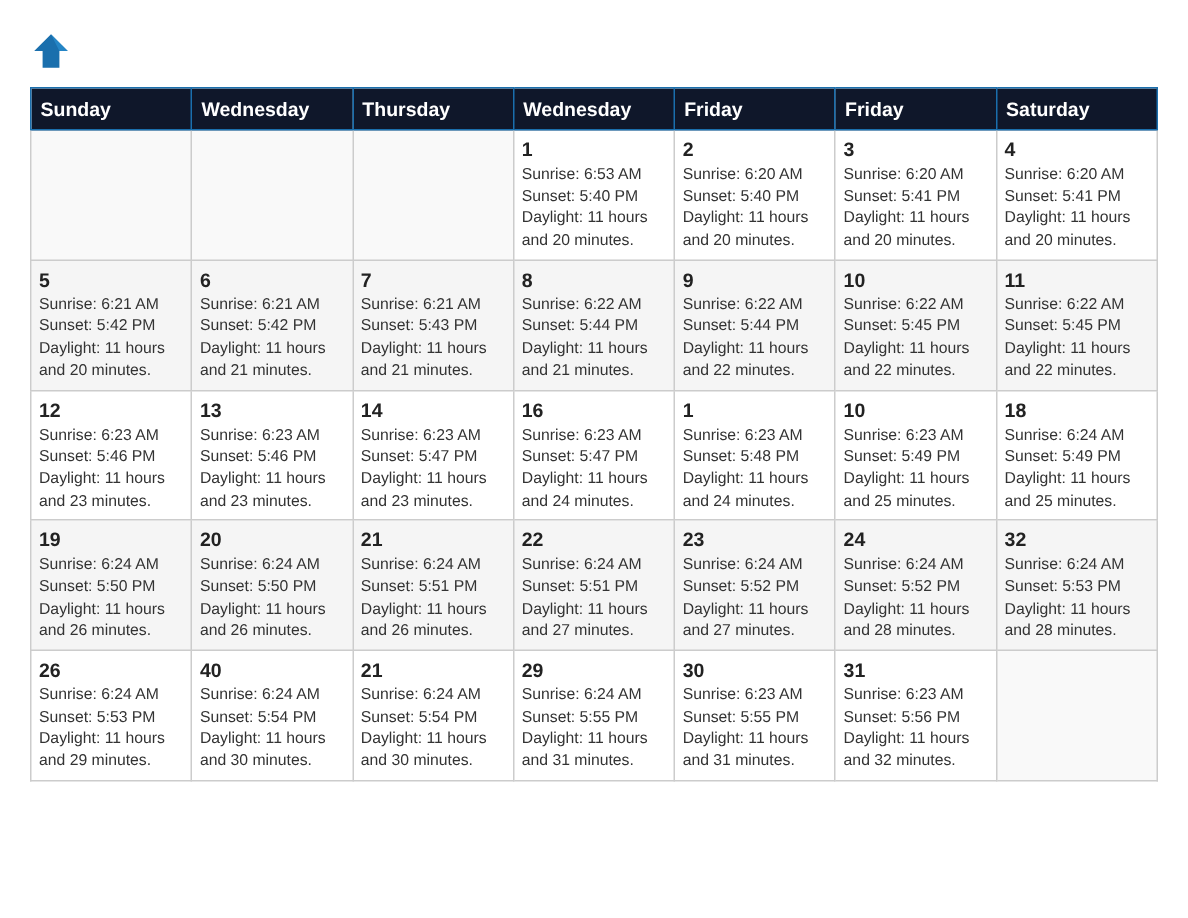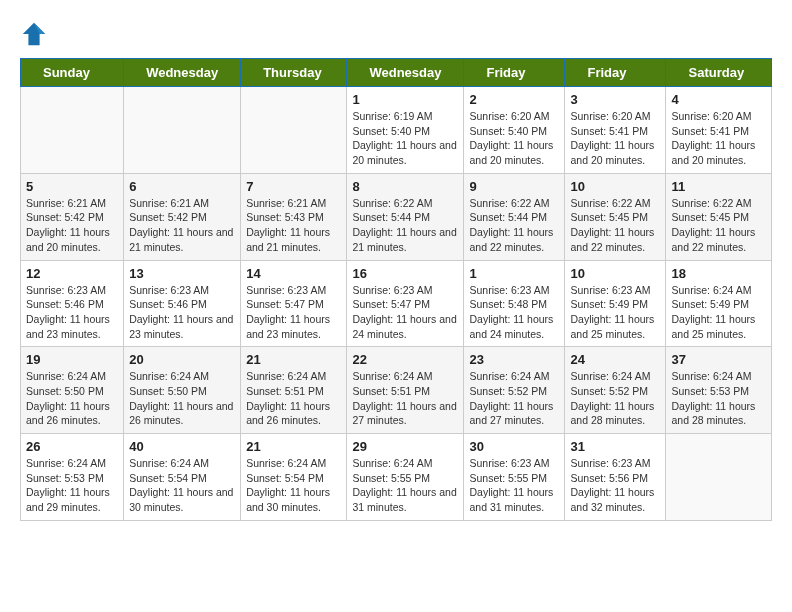"Sunday" .calendar th { background-color: #4d7c0f -> #0f172a; padding: 6px 22px -> 6px 6px }
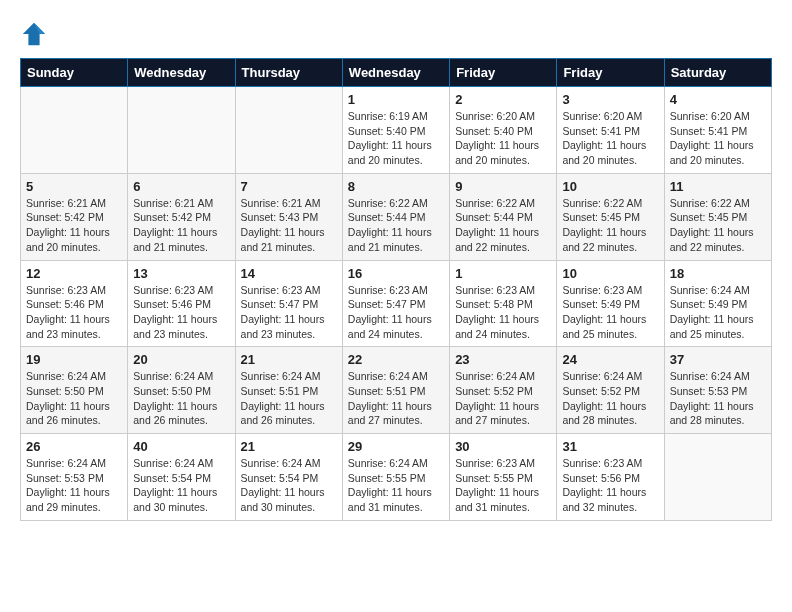"Sunrise: 6:19 AM" div.day-info { text: 6:19 -> 6:53 }
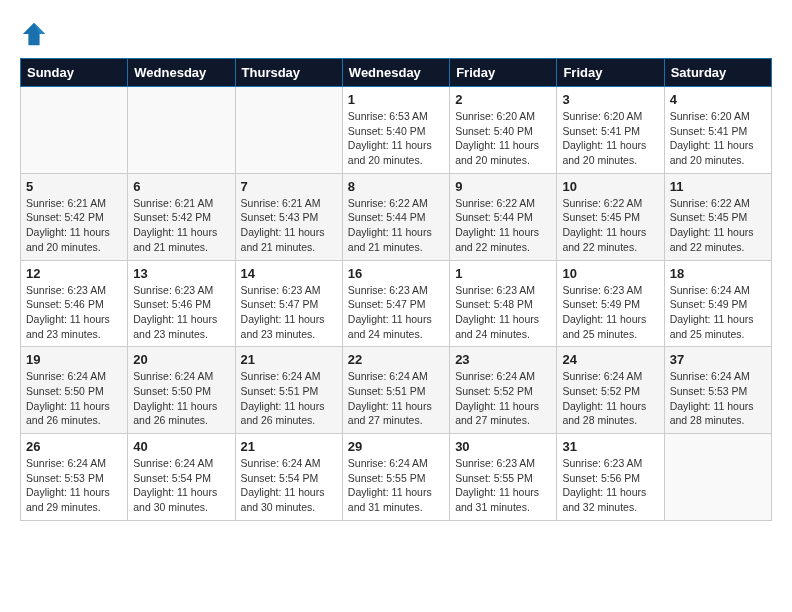"37" span.day-number { text: 37 -> 32 }
